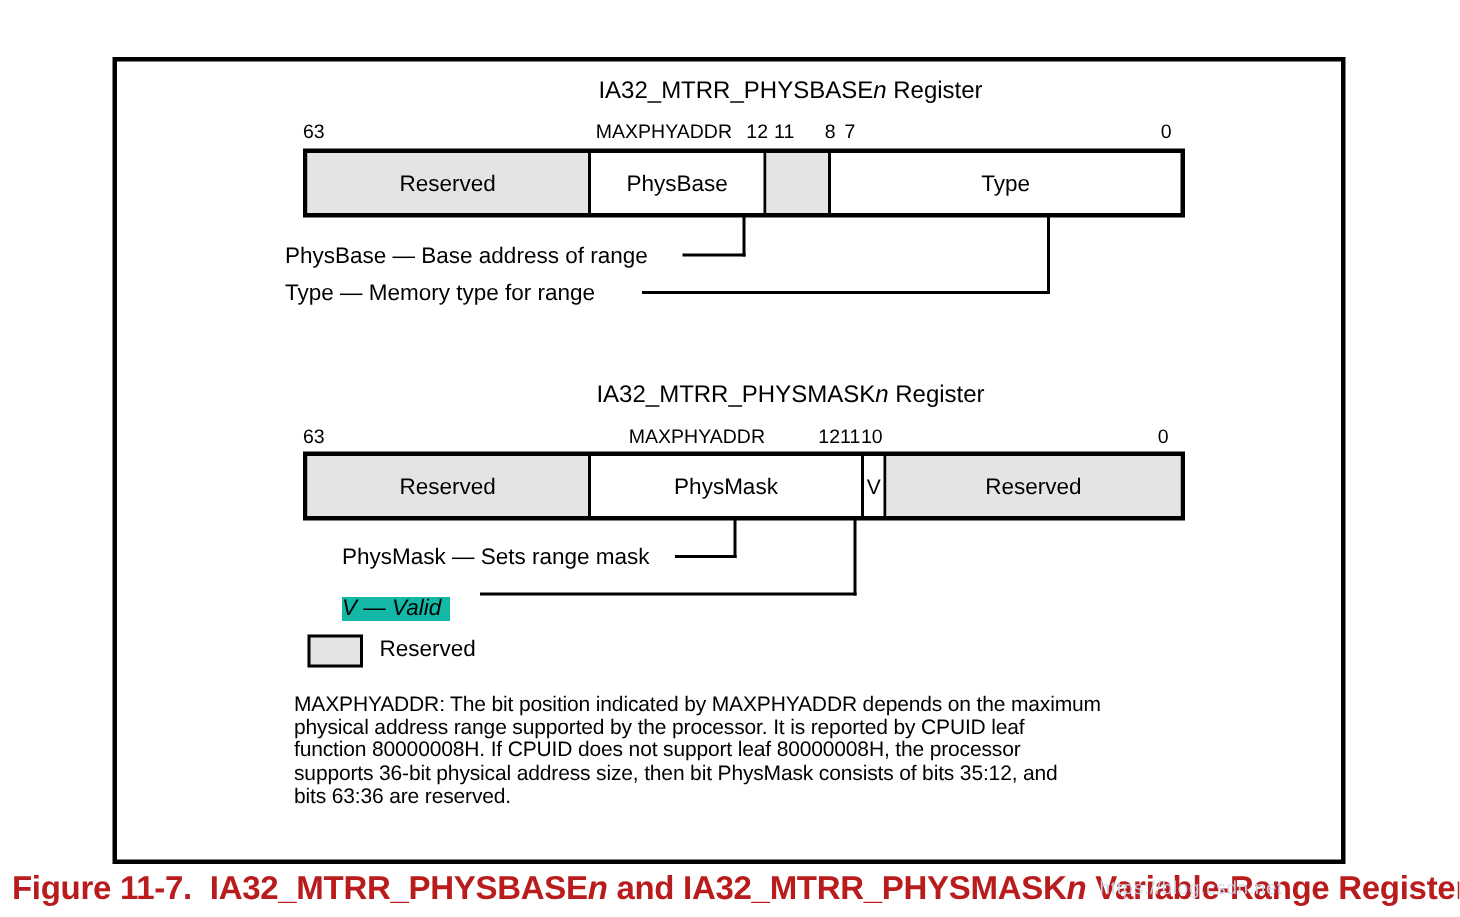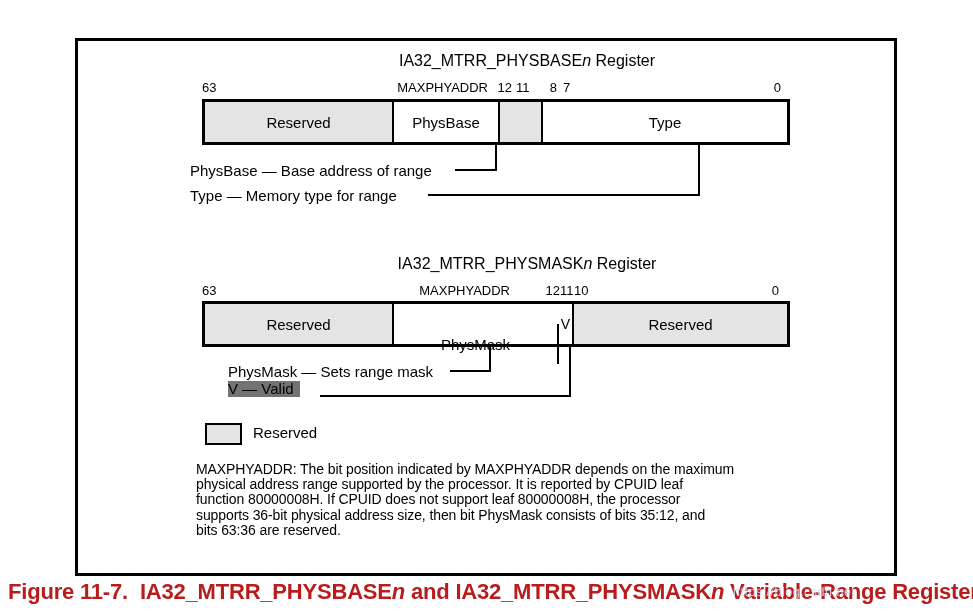"PhysBase" div.cell { width: 106px -> 117px }
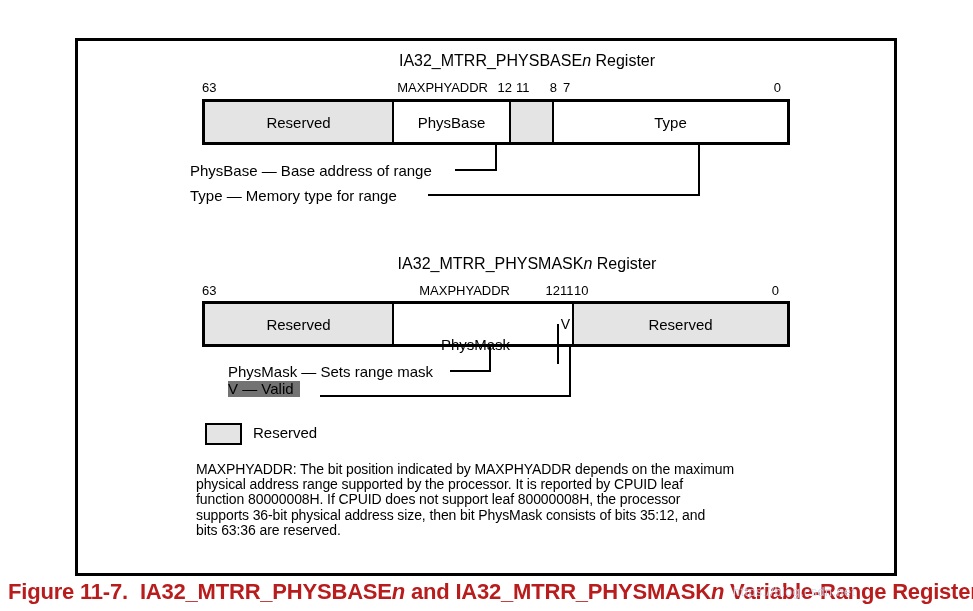"PhysMask" div.cell { margin-top: 20px -> none; width: 165px -> 182px }
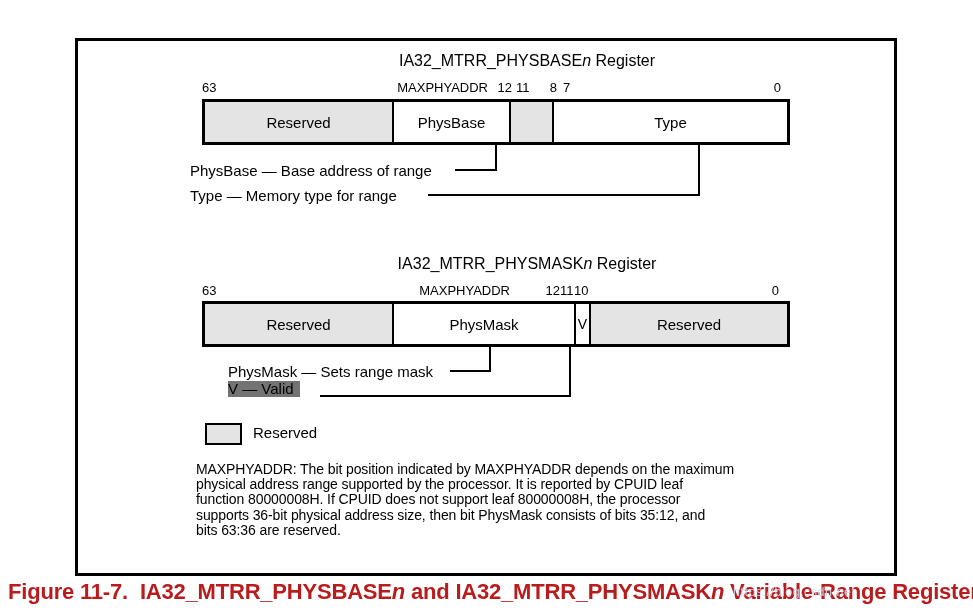"V — Valid" div.abs { background: #737373 -> #14b8a6; font-style: none -> italic; top: 381px -> 398px }
